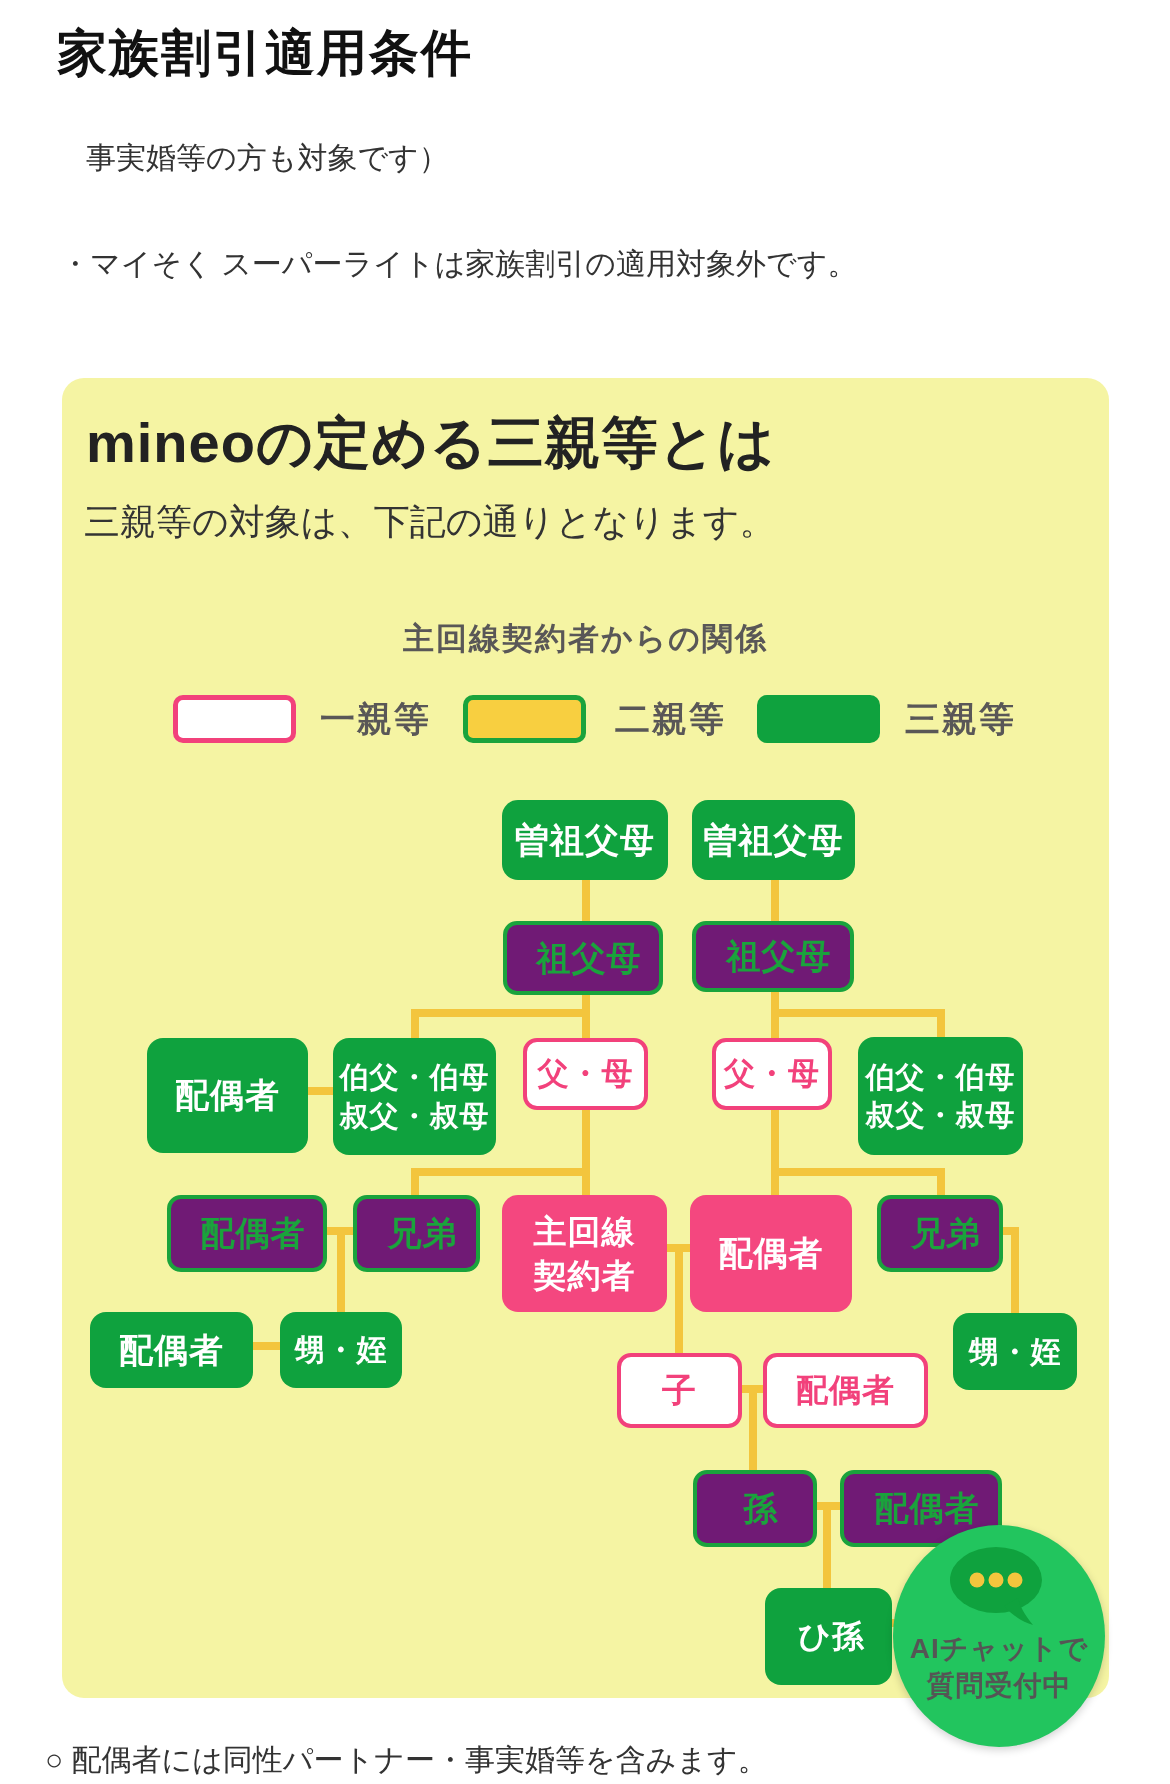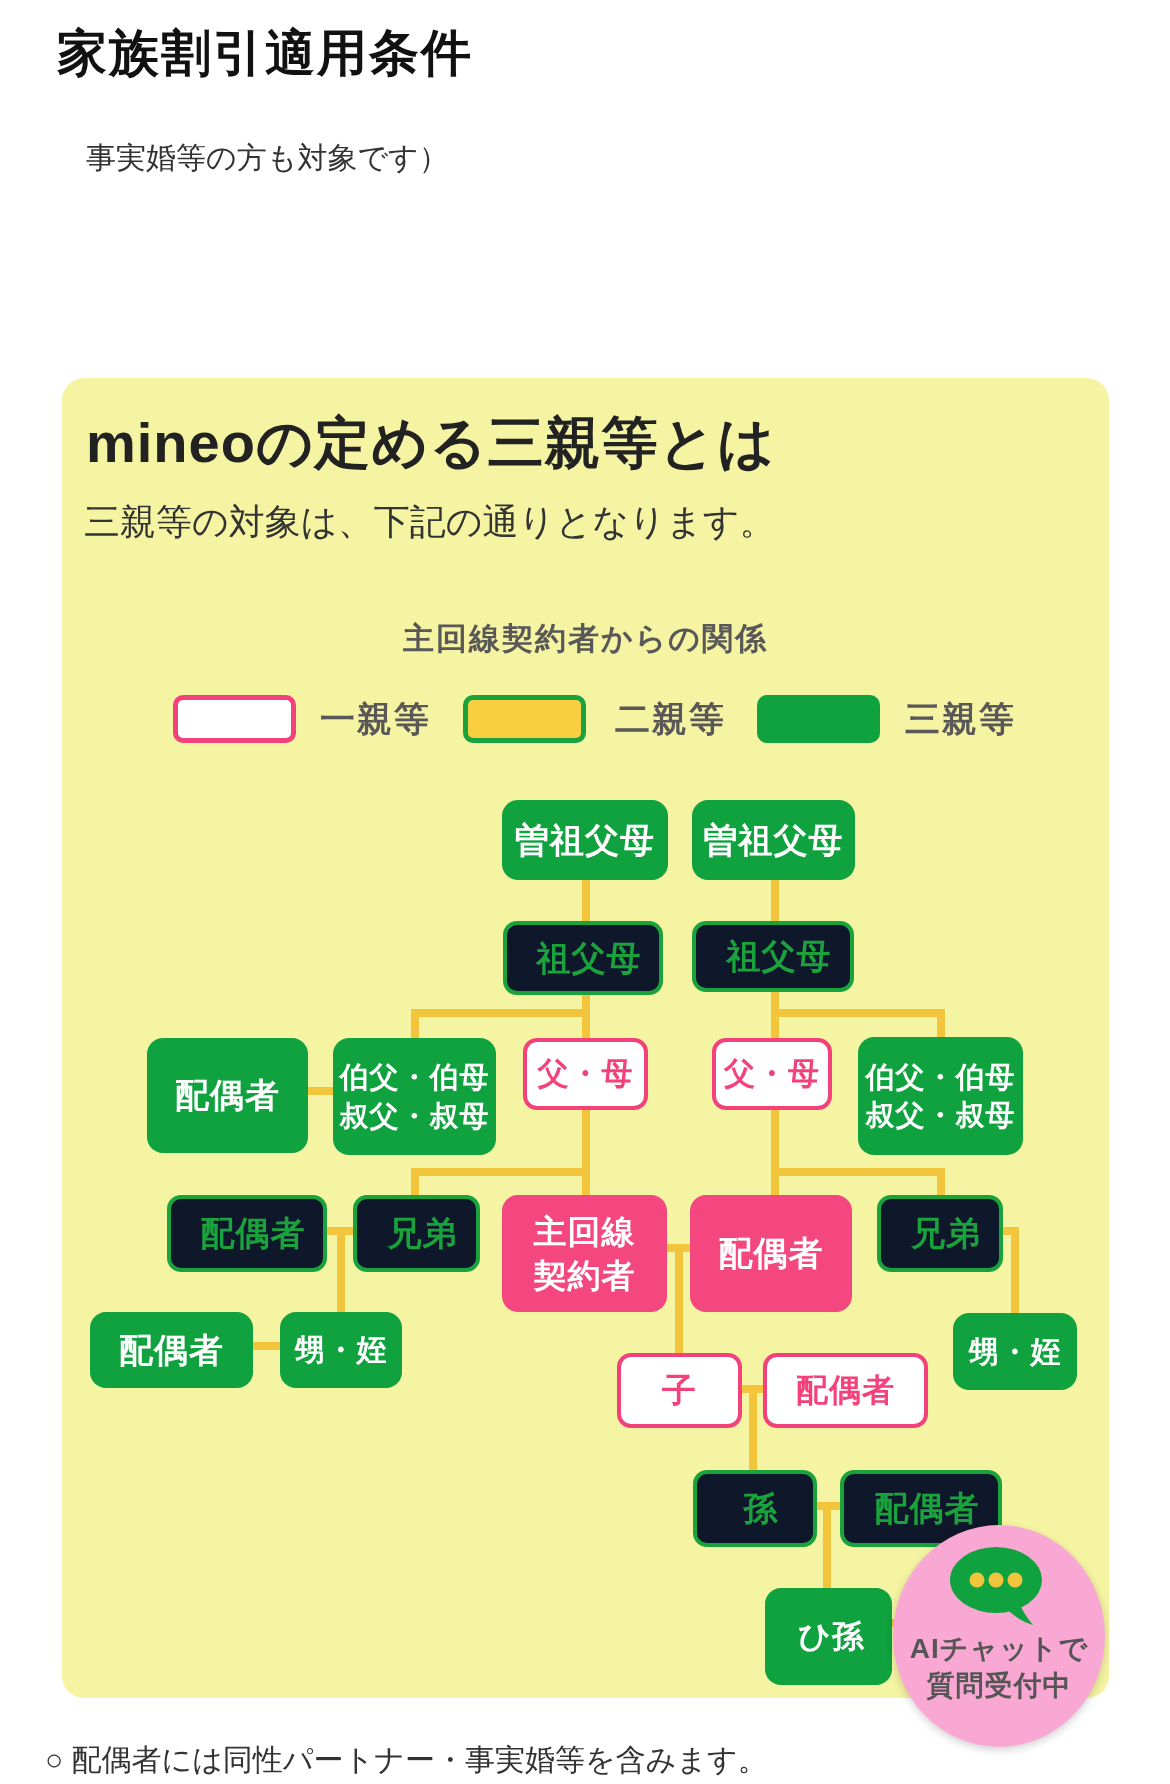"・マイそく スーパーライトは家族割引の適用対象外です。" div.abs { html: none -> <div> <span>・マイそく スーパーライトは家族割引の適用対象外です。</span> </div> }
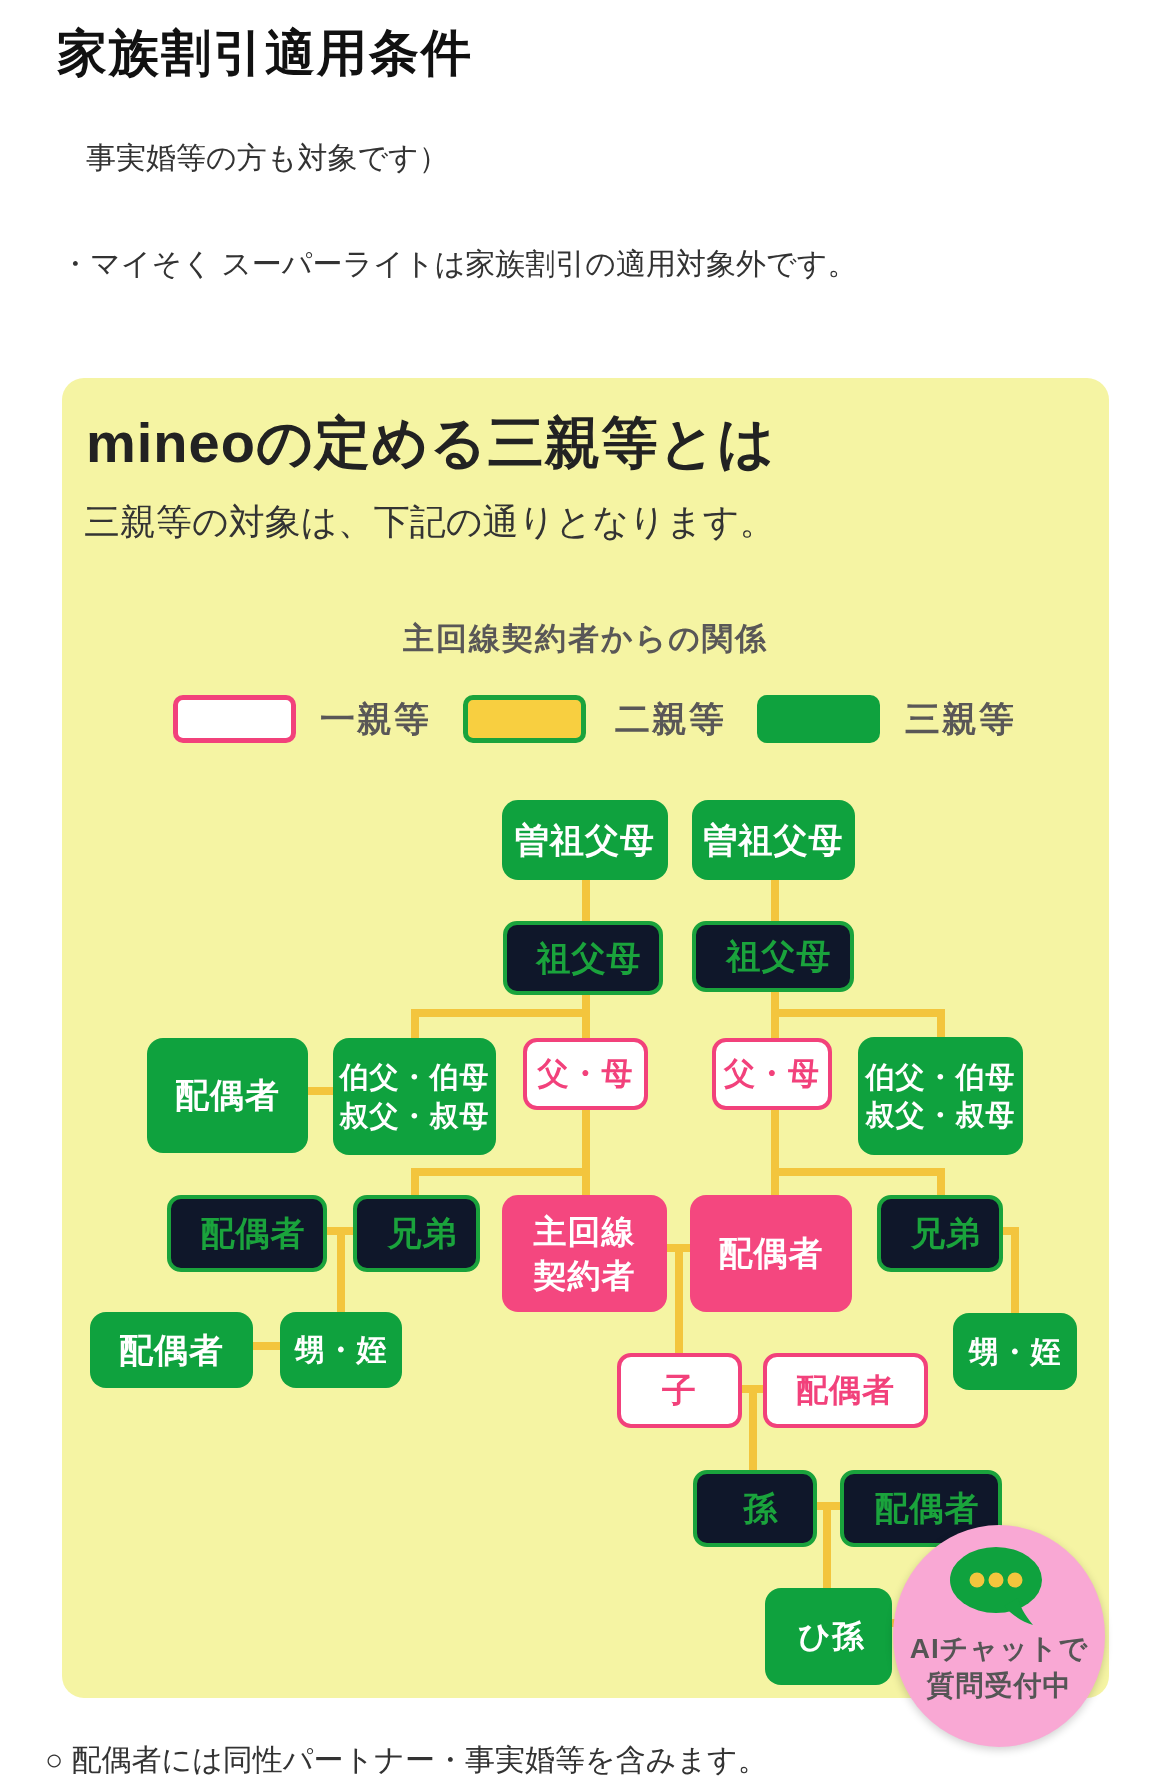"祖父母" .node.yellow { background: #0f172a -> #701a75 }
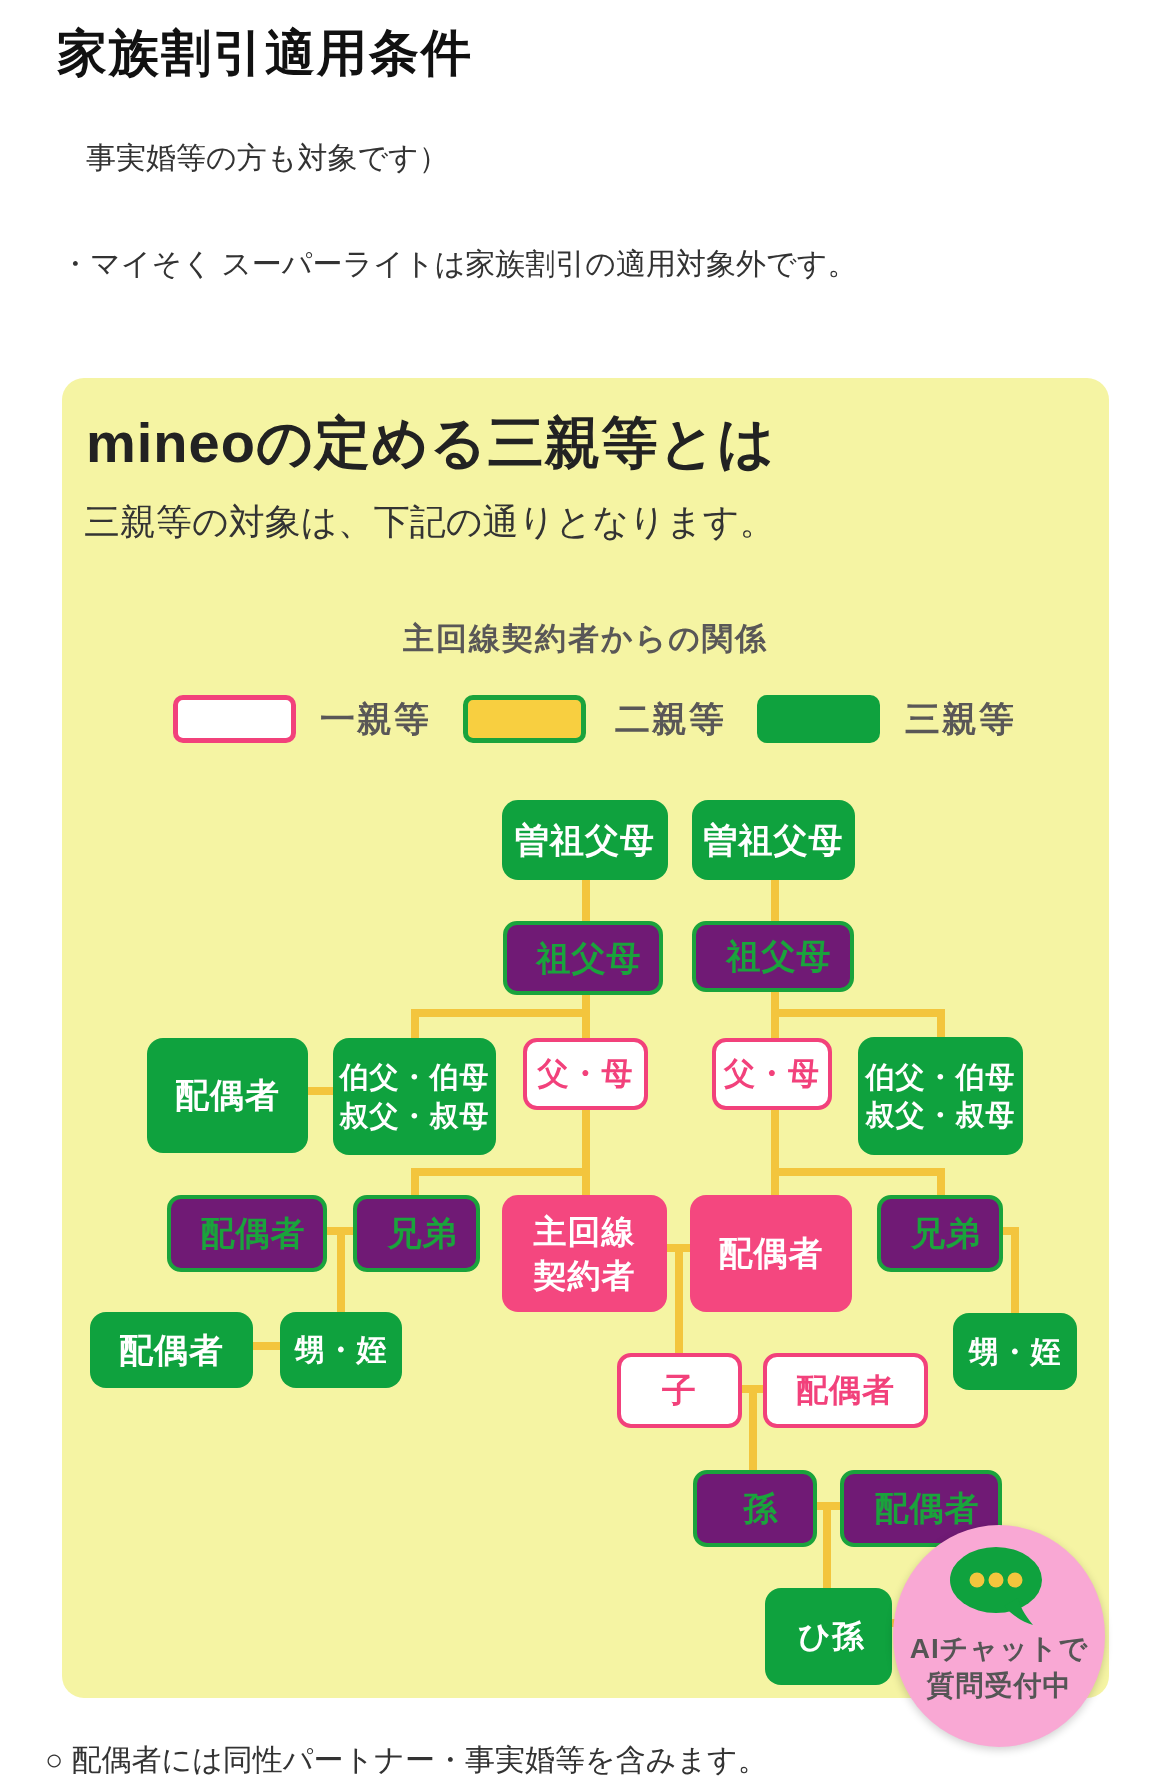"AIチャットで" #chat-widget { background: #f9a8d4 -> #22c55e }
